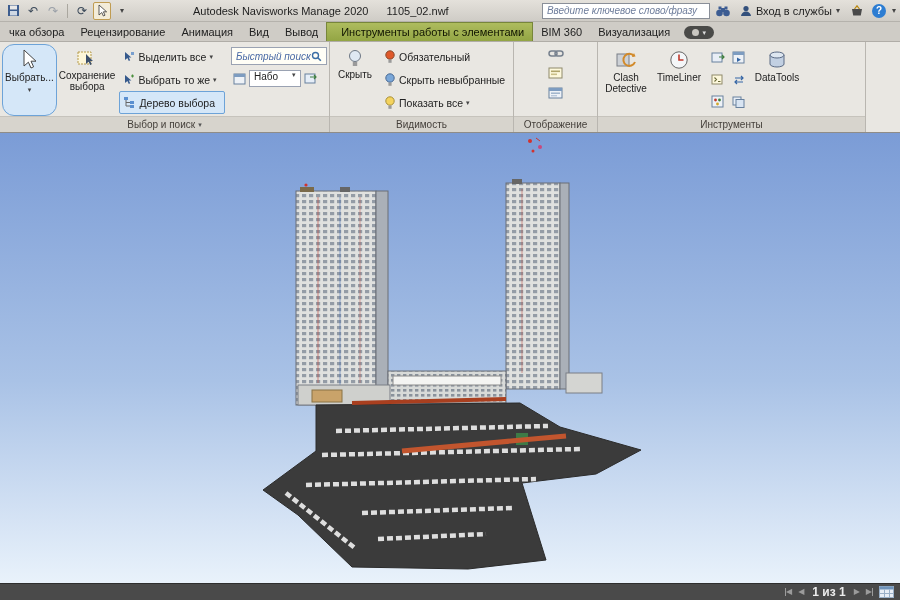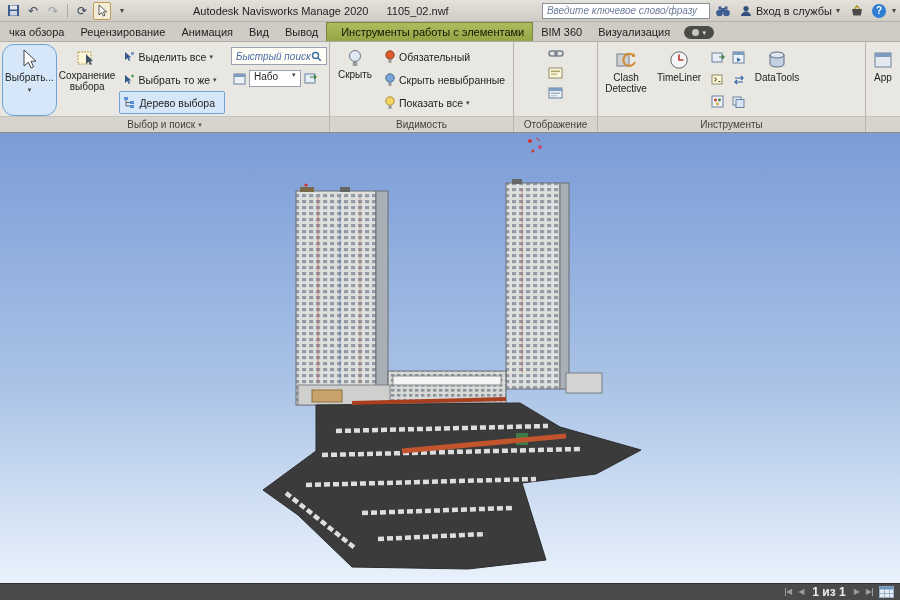"App" div.rgroup { html: <div> <div> <div> <span> <svg> <rect></rect> <rect></rect> </svg> </span> <span>App</span> </div> </div> <div></div> </div> -> none }
